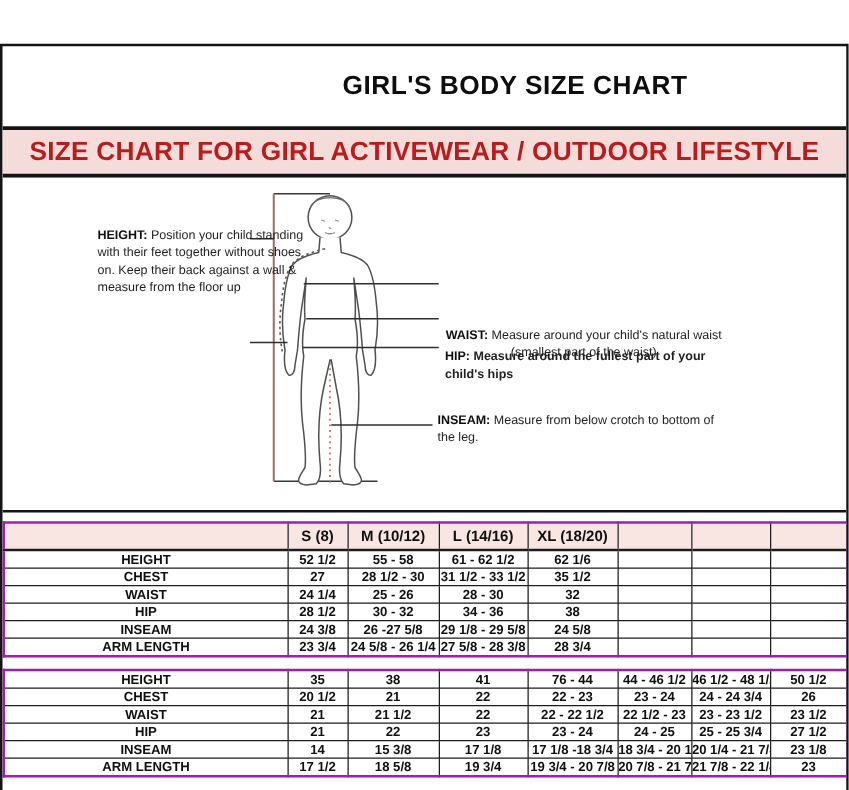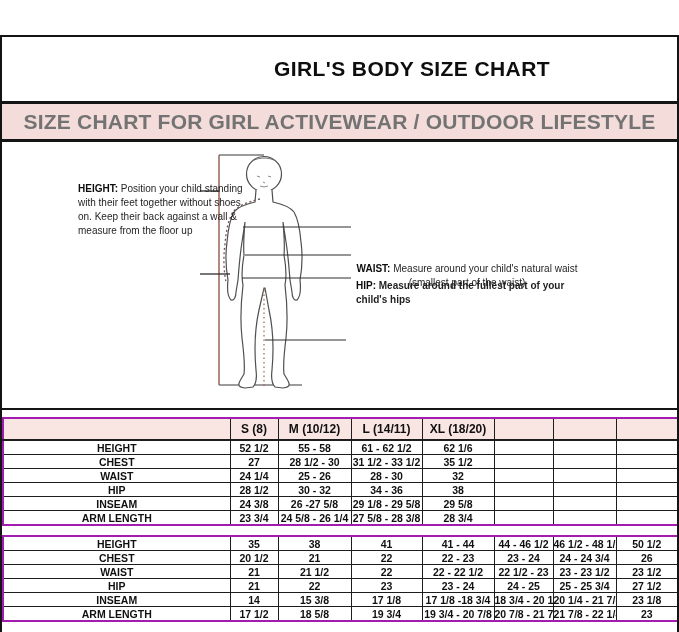"SIZE CHART FOR GIRL ACTIVEWEAR" .banner-text { color: #737373 -> #b91c1c }
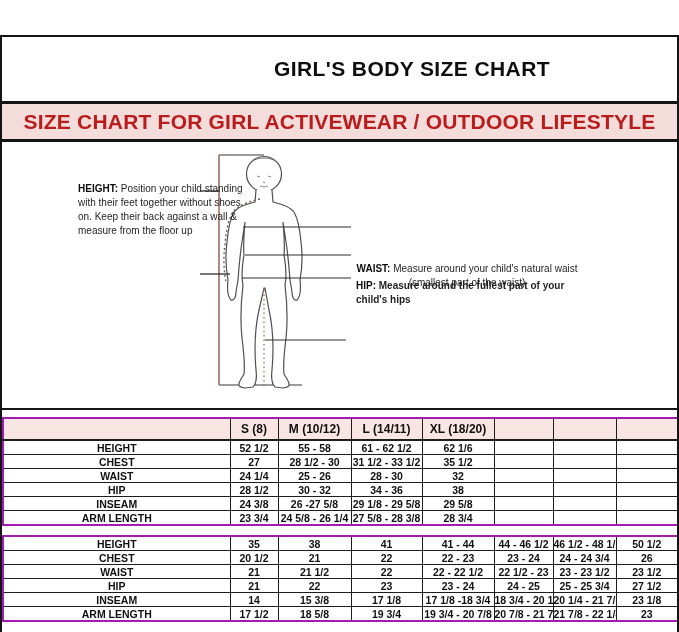"INSEAM: Measure from below crotch" div.ann { html: none -> <div> <b>INSEAM:</b> <span>Measure from below crotch to bottom of the leg.</span> </div> }
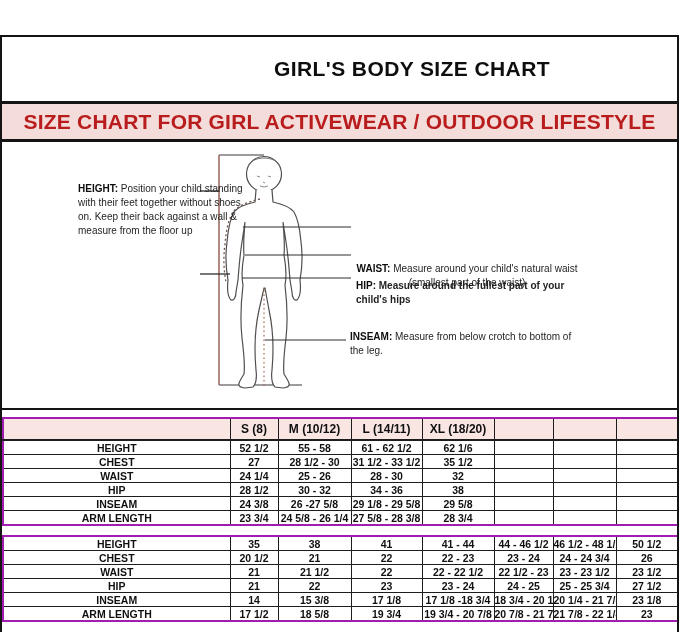"L (14/11)" td { text: 14/11 -> 14/16 }
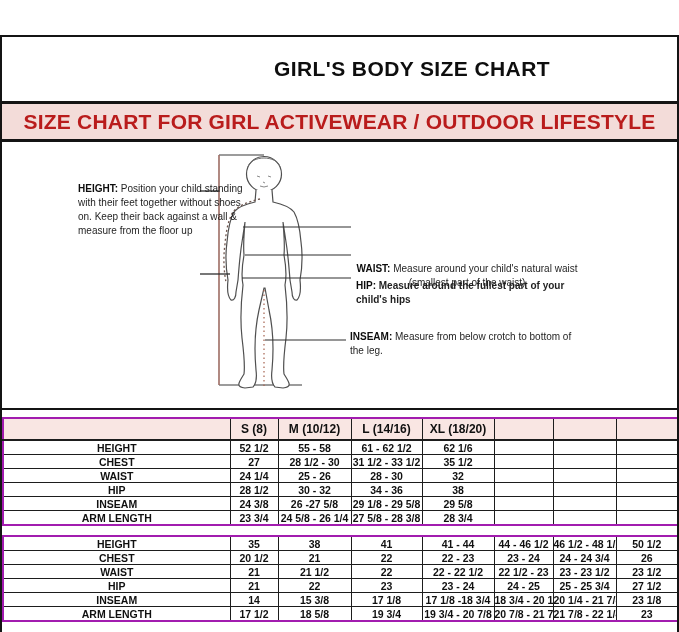"29 5/8" td { text: 29 -> 24 }
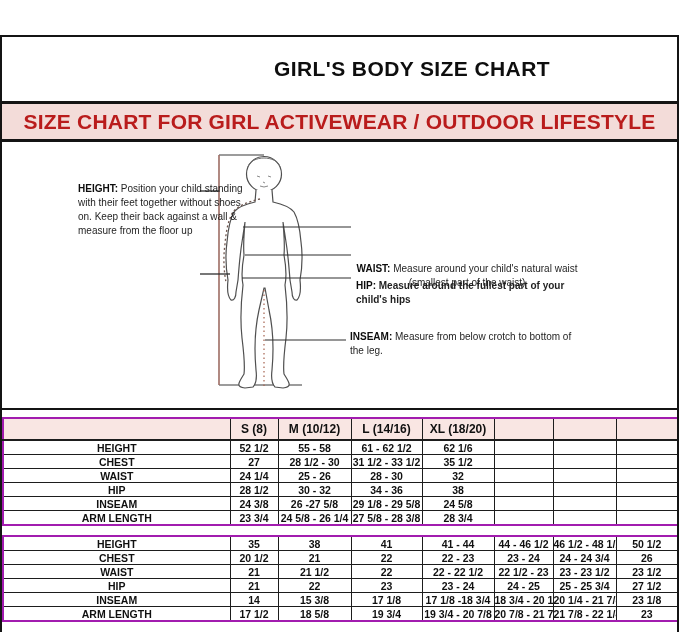"41 - 44" td { text: 41 -> 76 }
